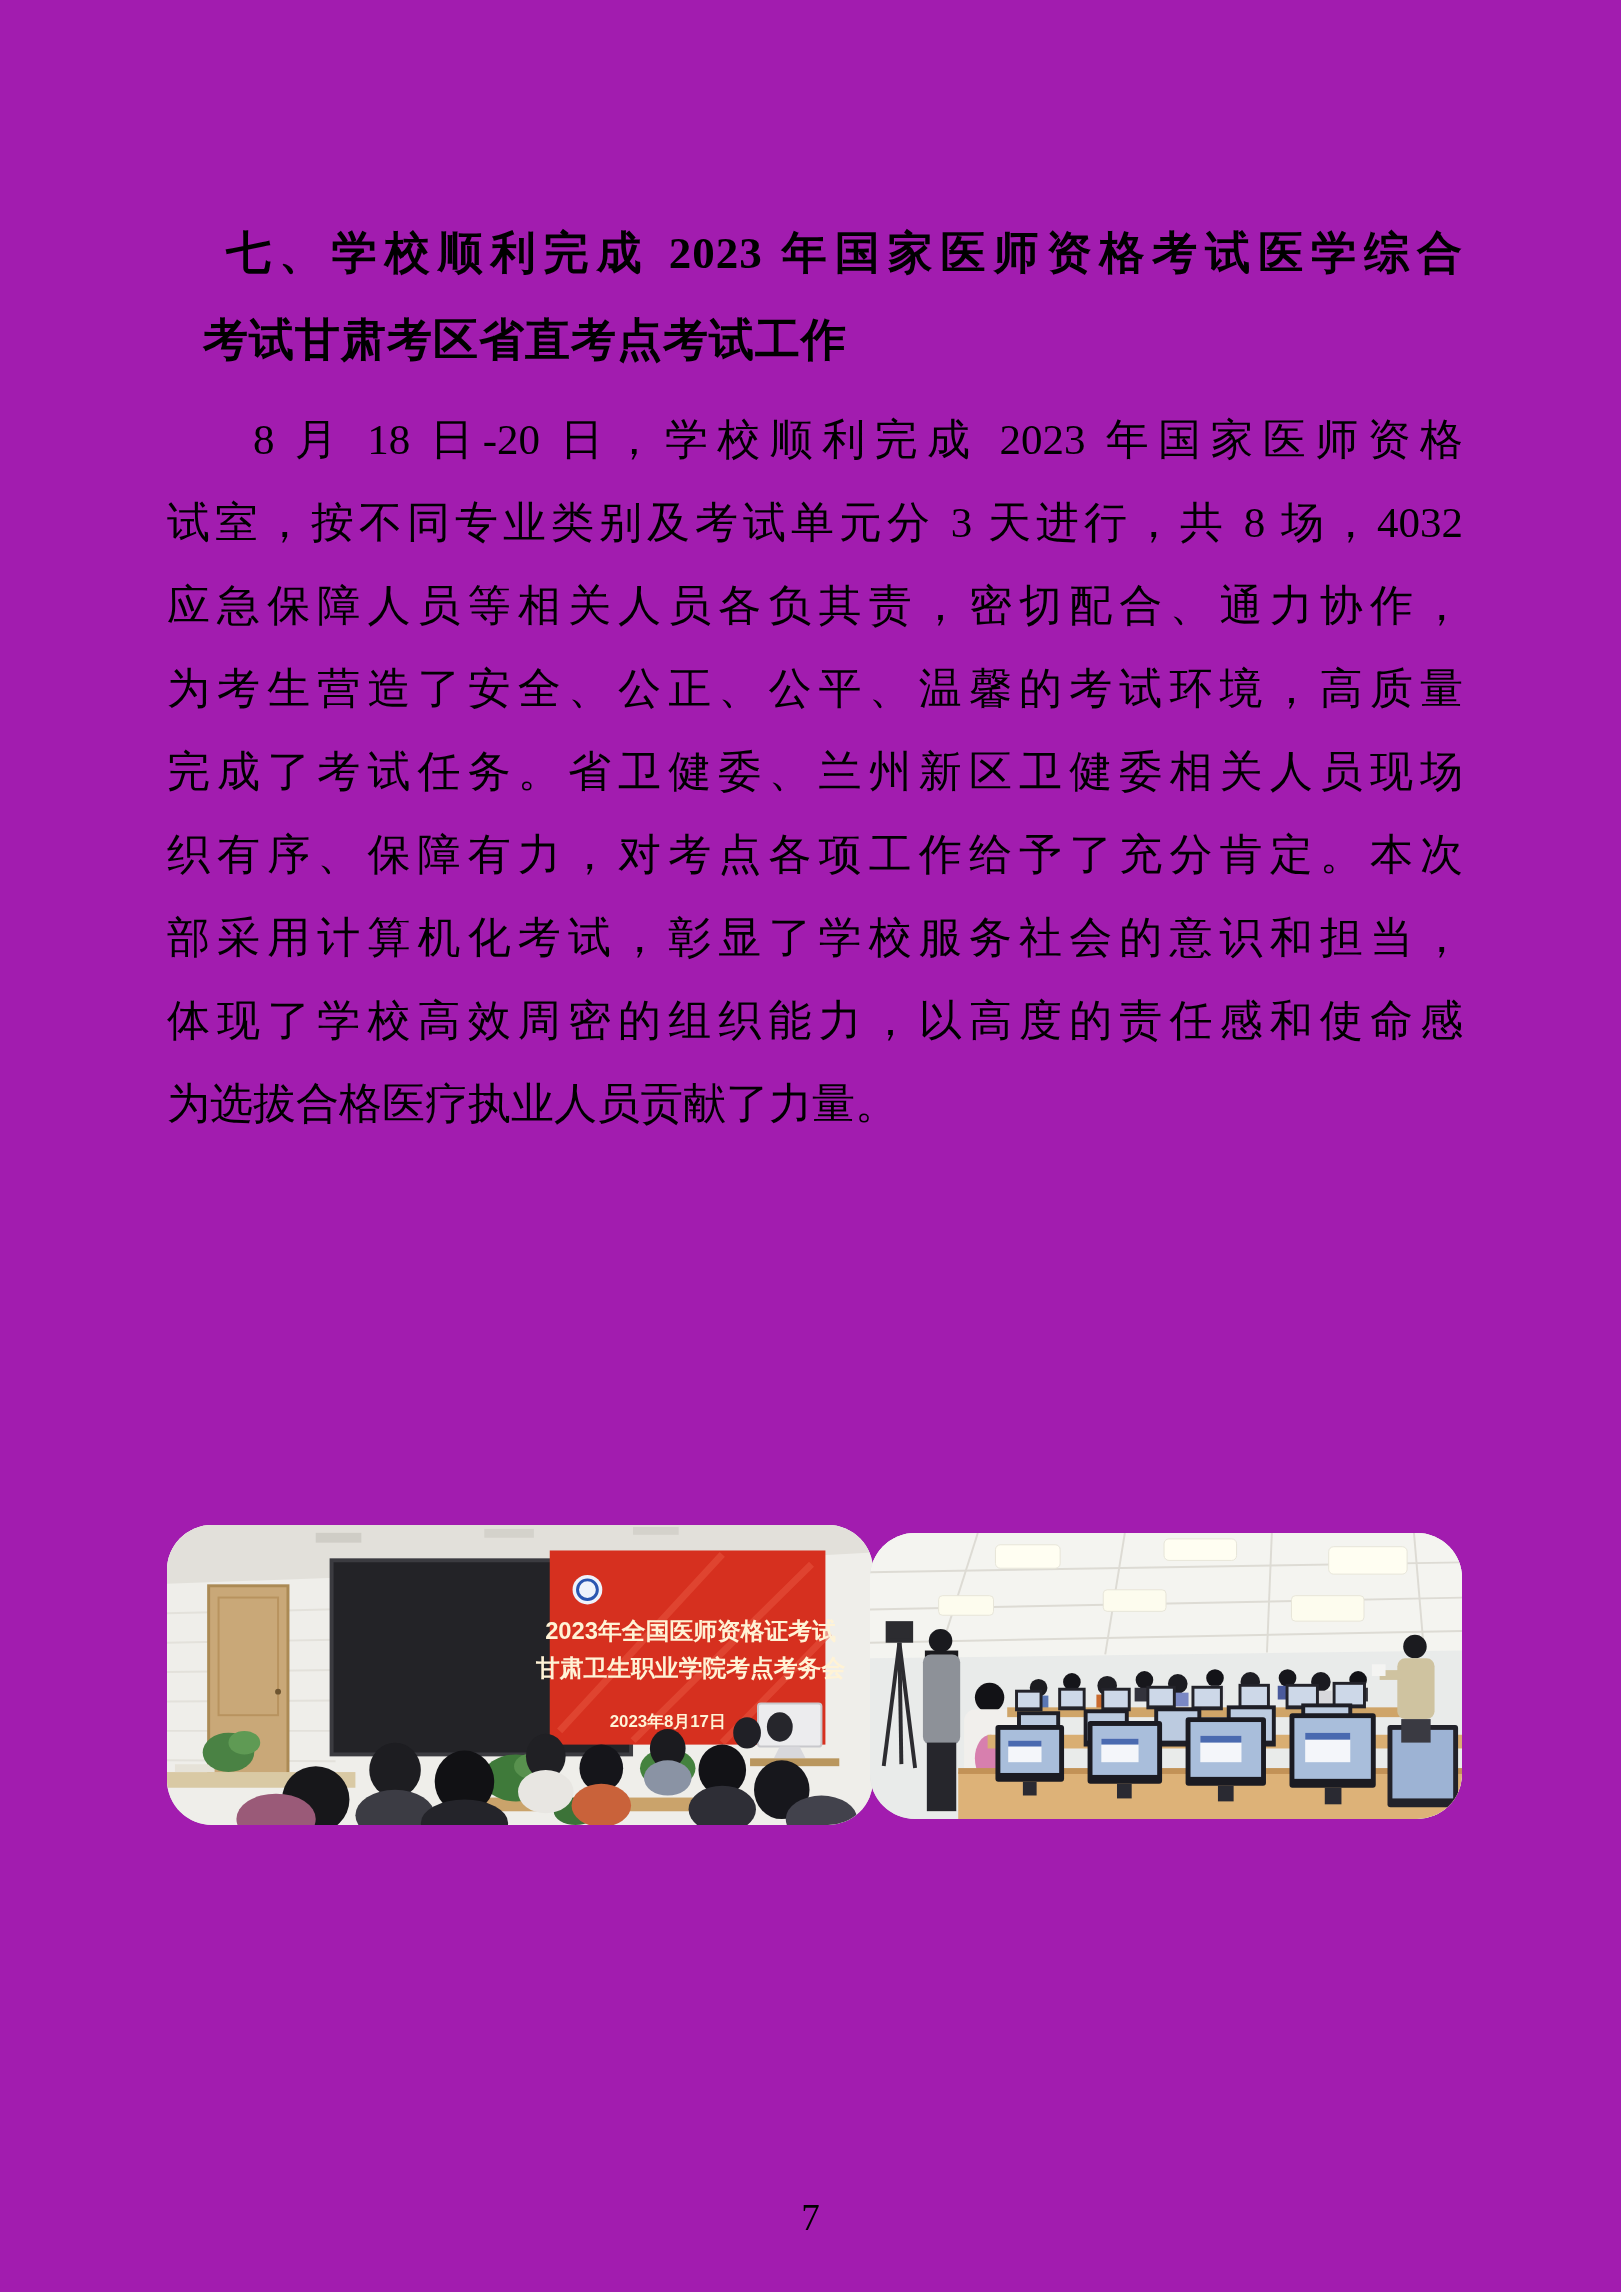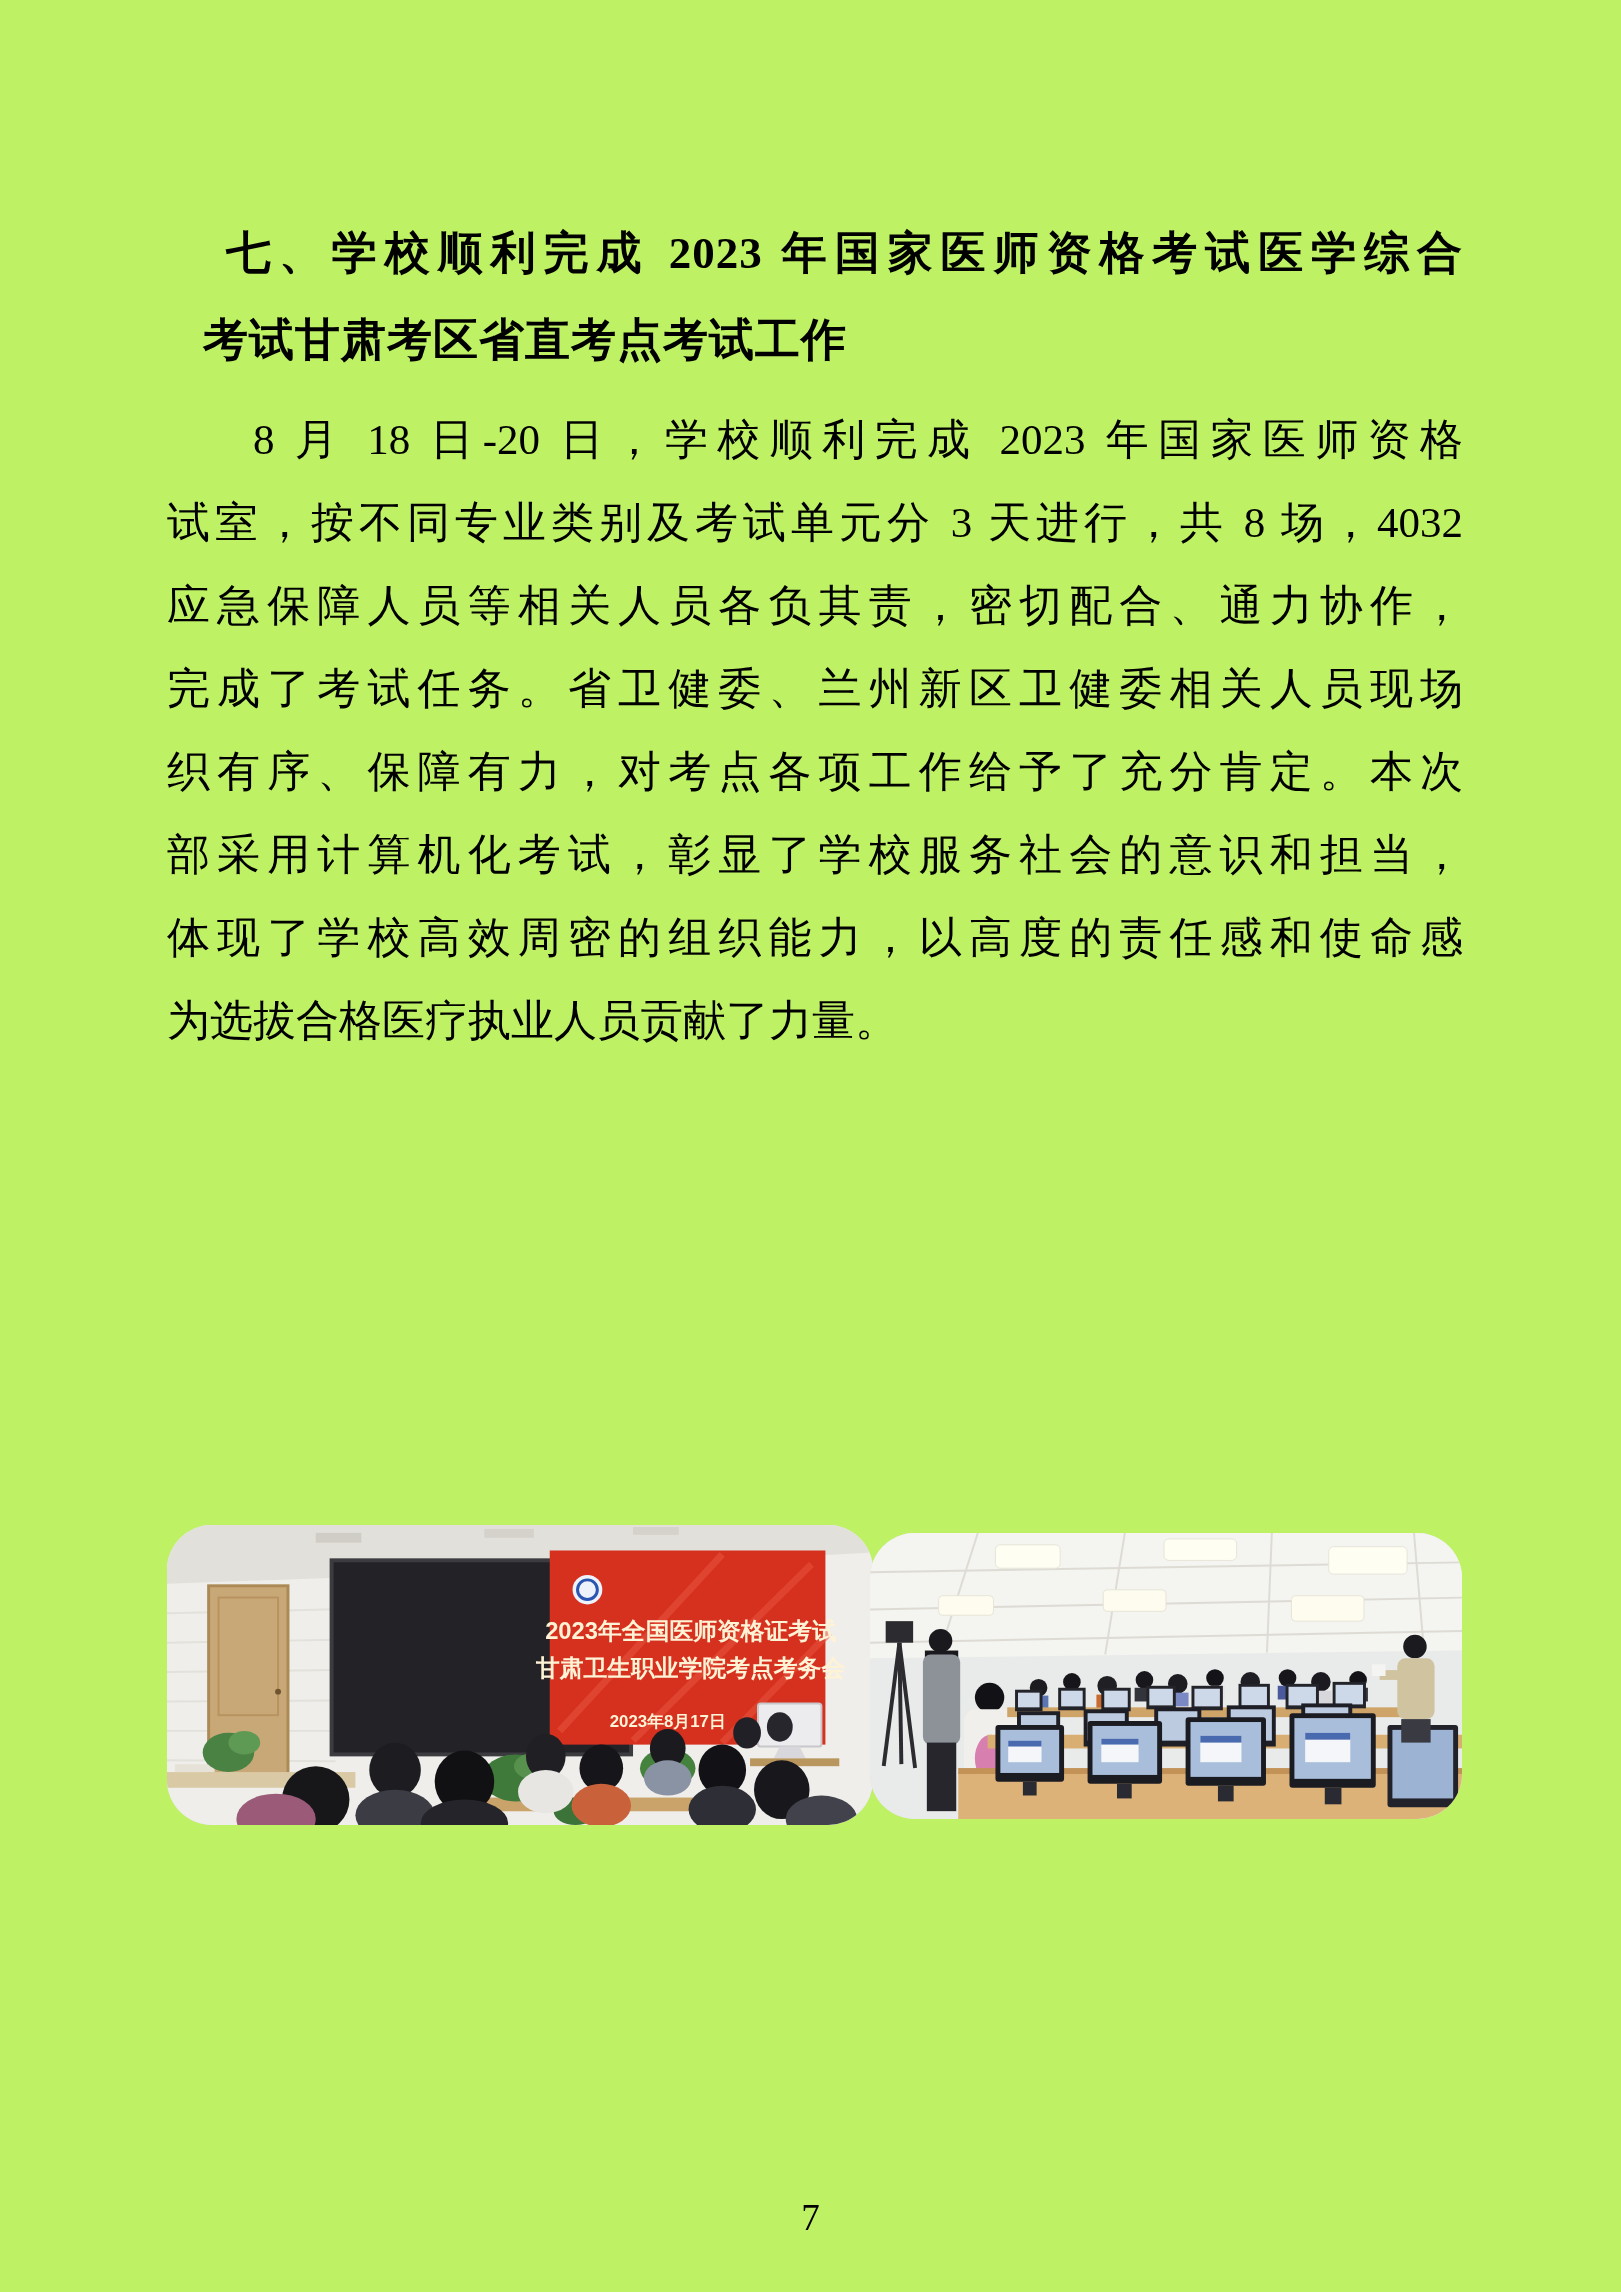"七、学校顺利完成 2023 年国家医师资格考试医学综合" .page { background: #bef264 -> #a21caf }
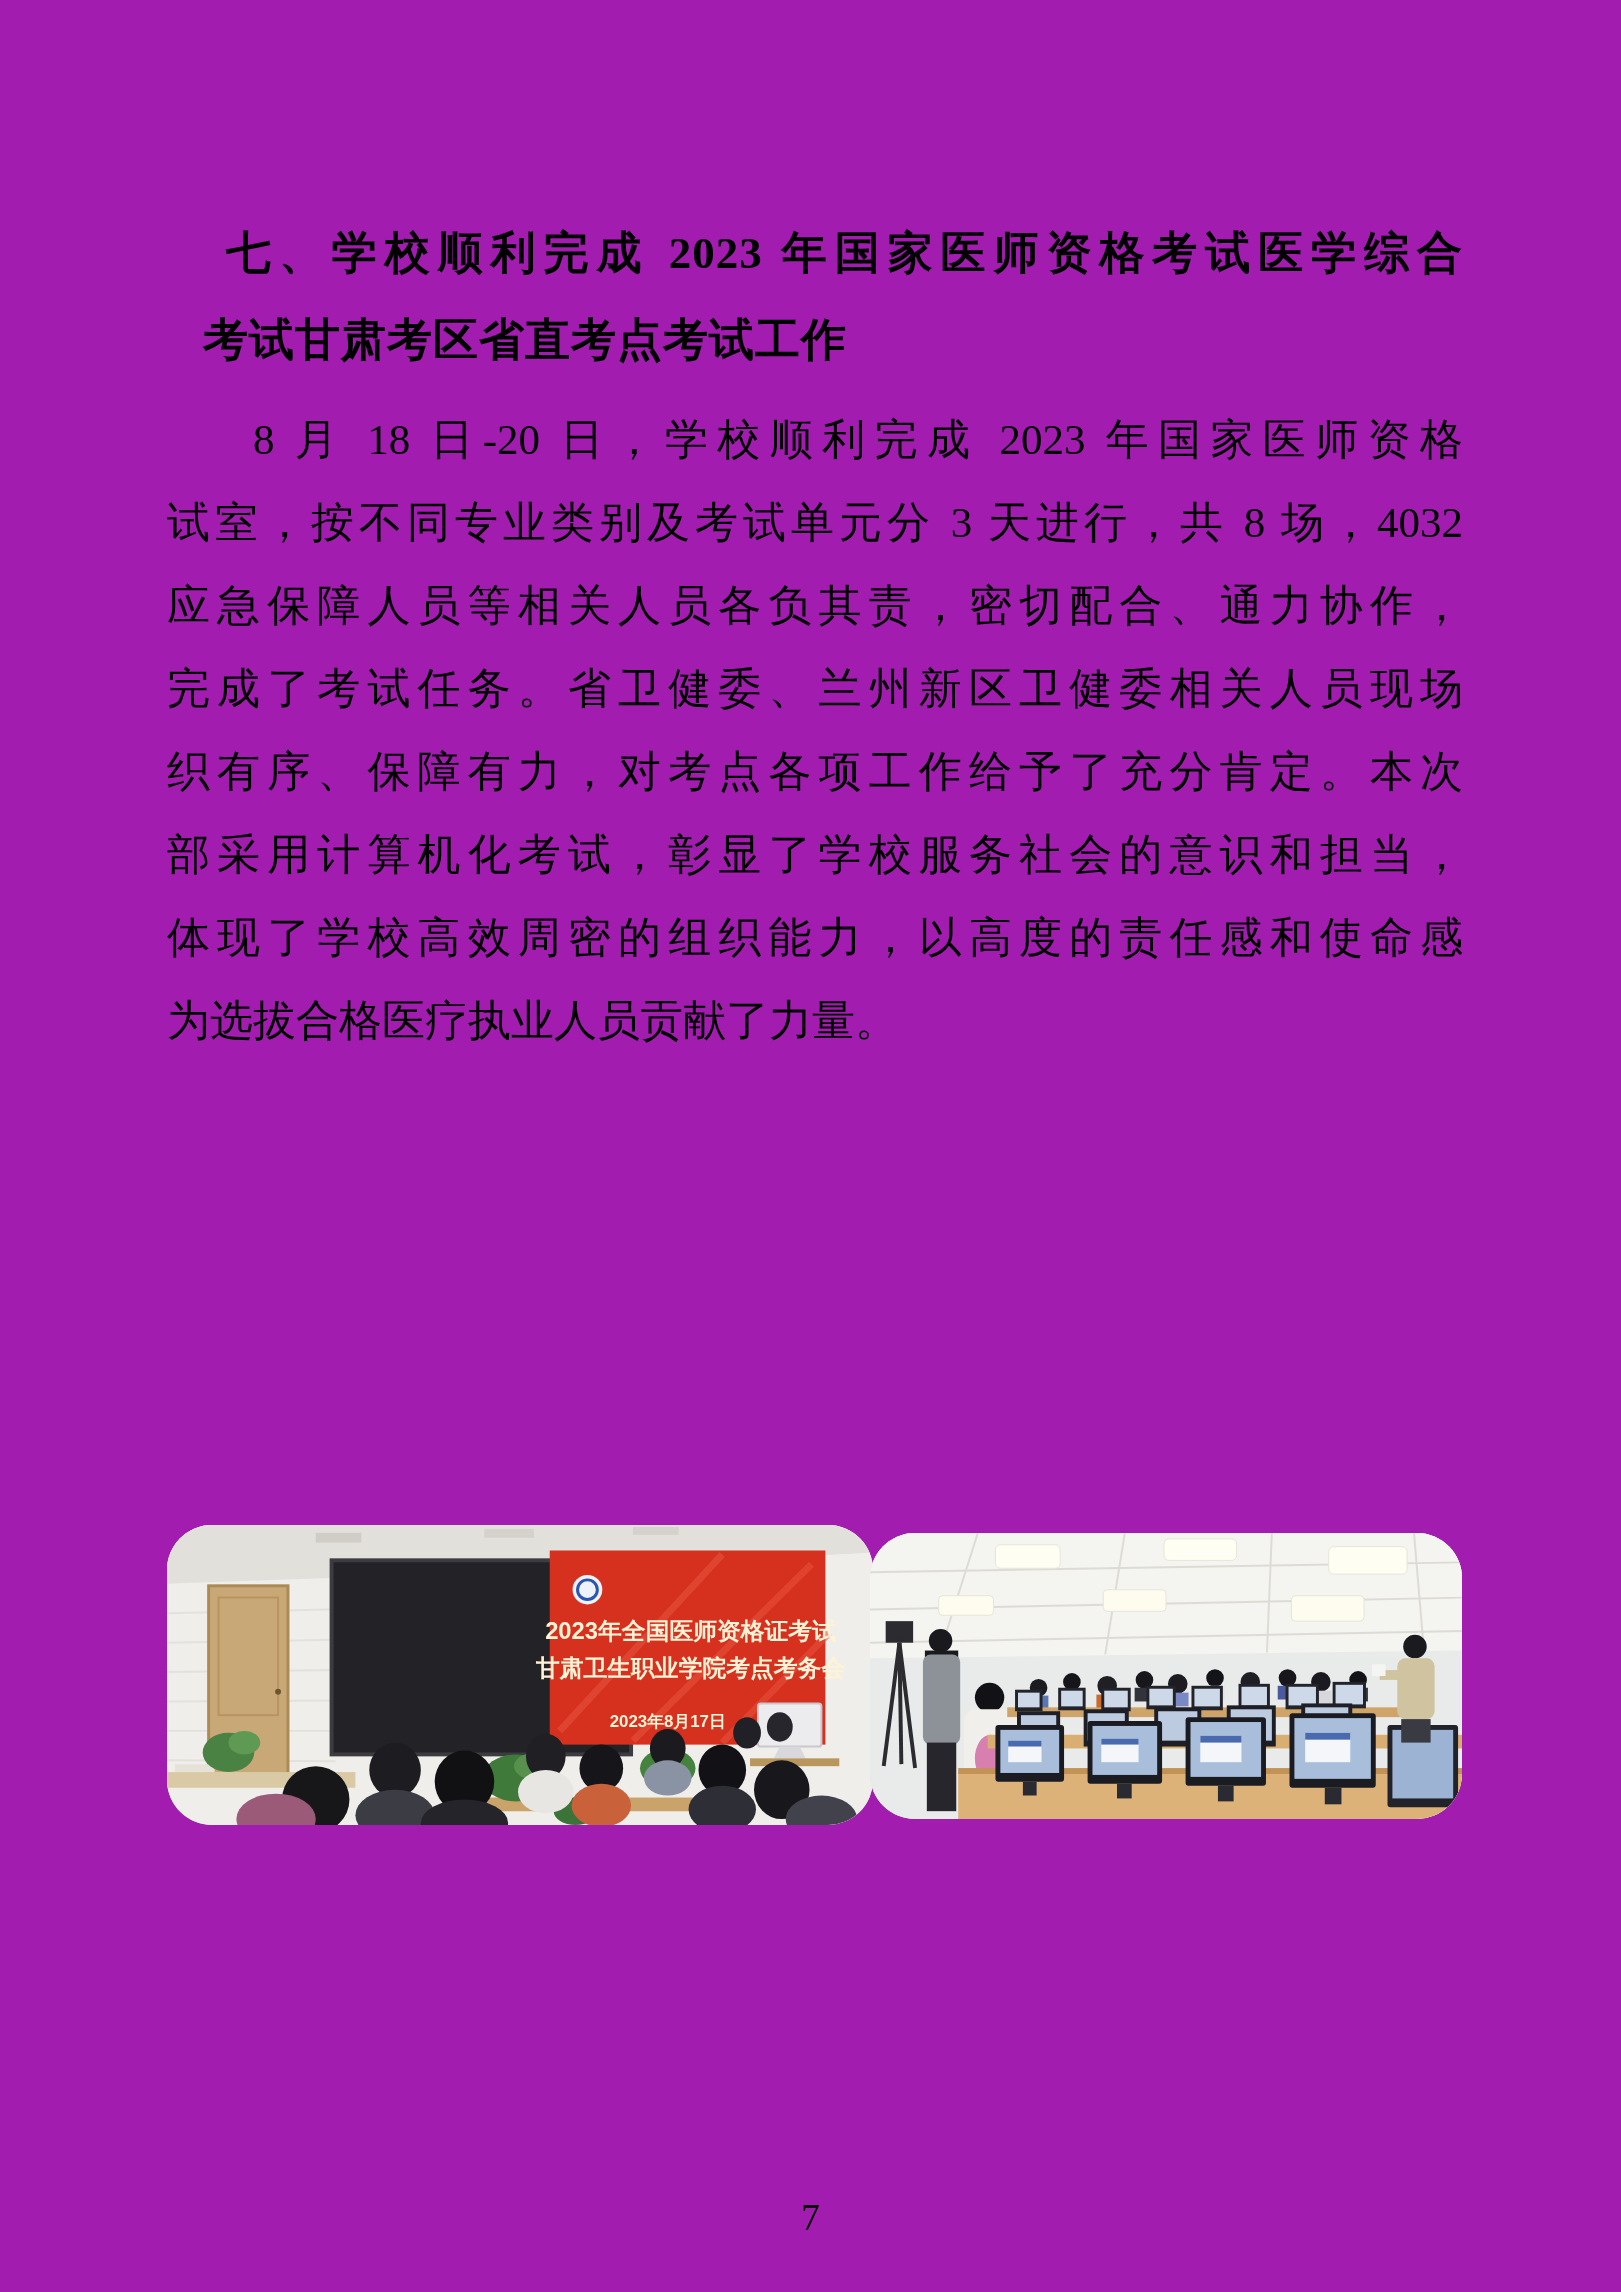"为考生营造了安全、公正、公平、温馨的考试环境，高质量" div.j { html: none -> <div>为考生营造了安全、公正、公平、温馨的考试环境，高质量</div> }
